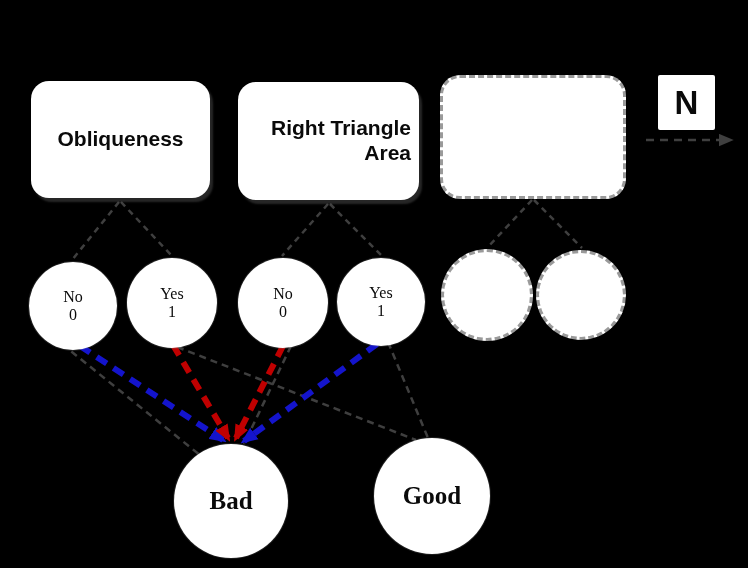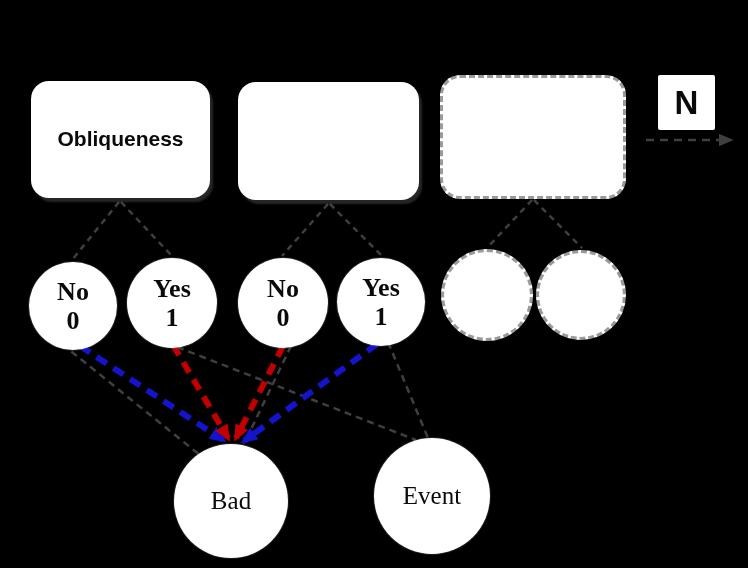"Right Triangle Area" div.title { html: none -> <div>Right Triangle Area</div> }
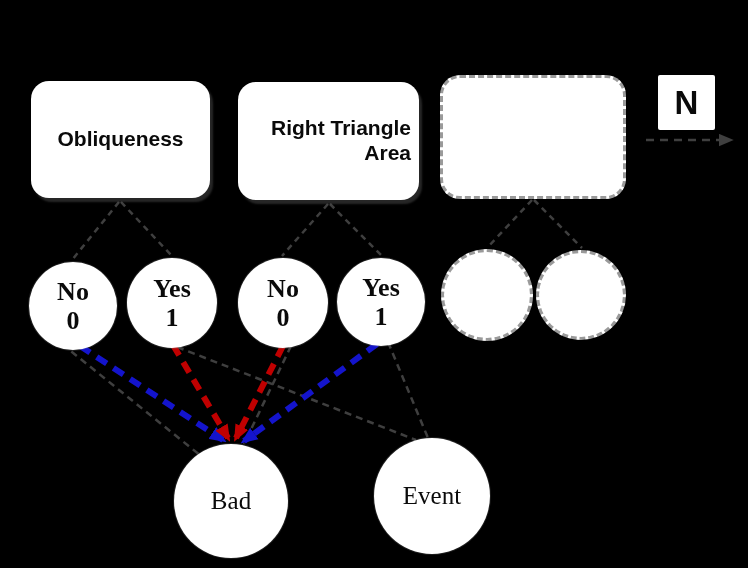"No" .leaf-circle { font-size: 26px -> 16px; font-weight: bold -> normal }
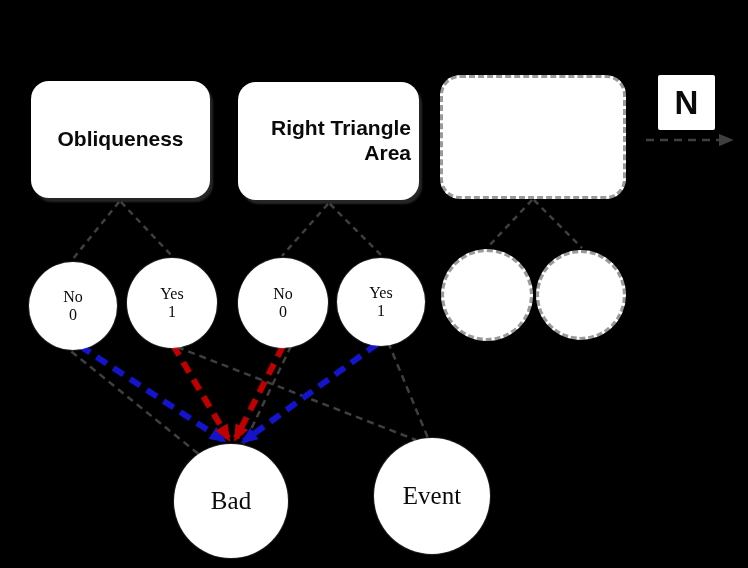"Bad" .outcome-circle { font-weight: normal -> bold }
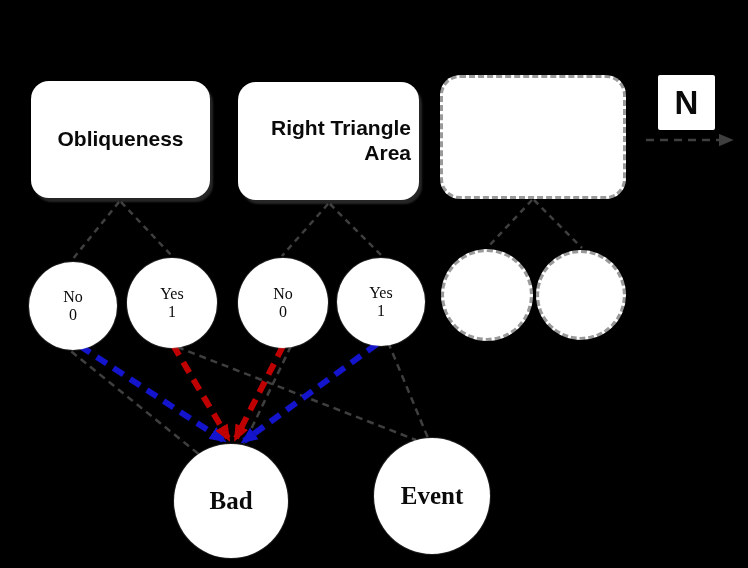"Event" div { text: Event -> Good }
